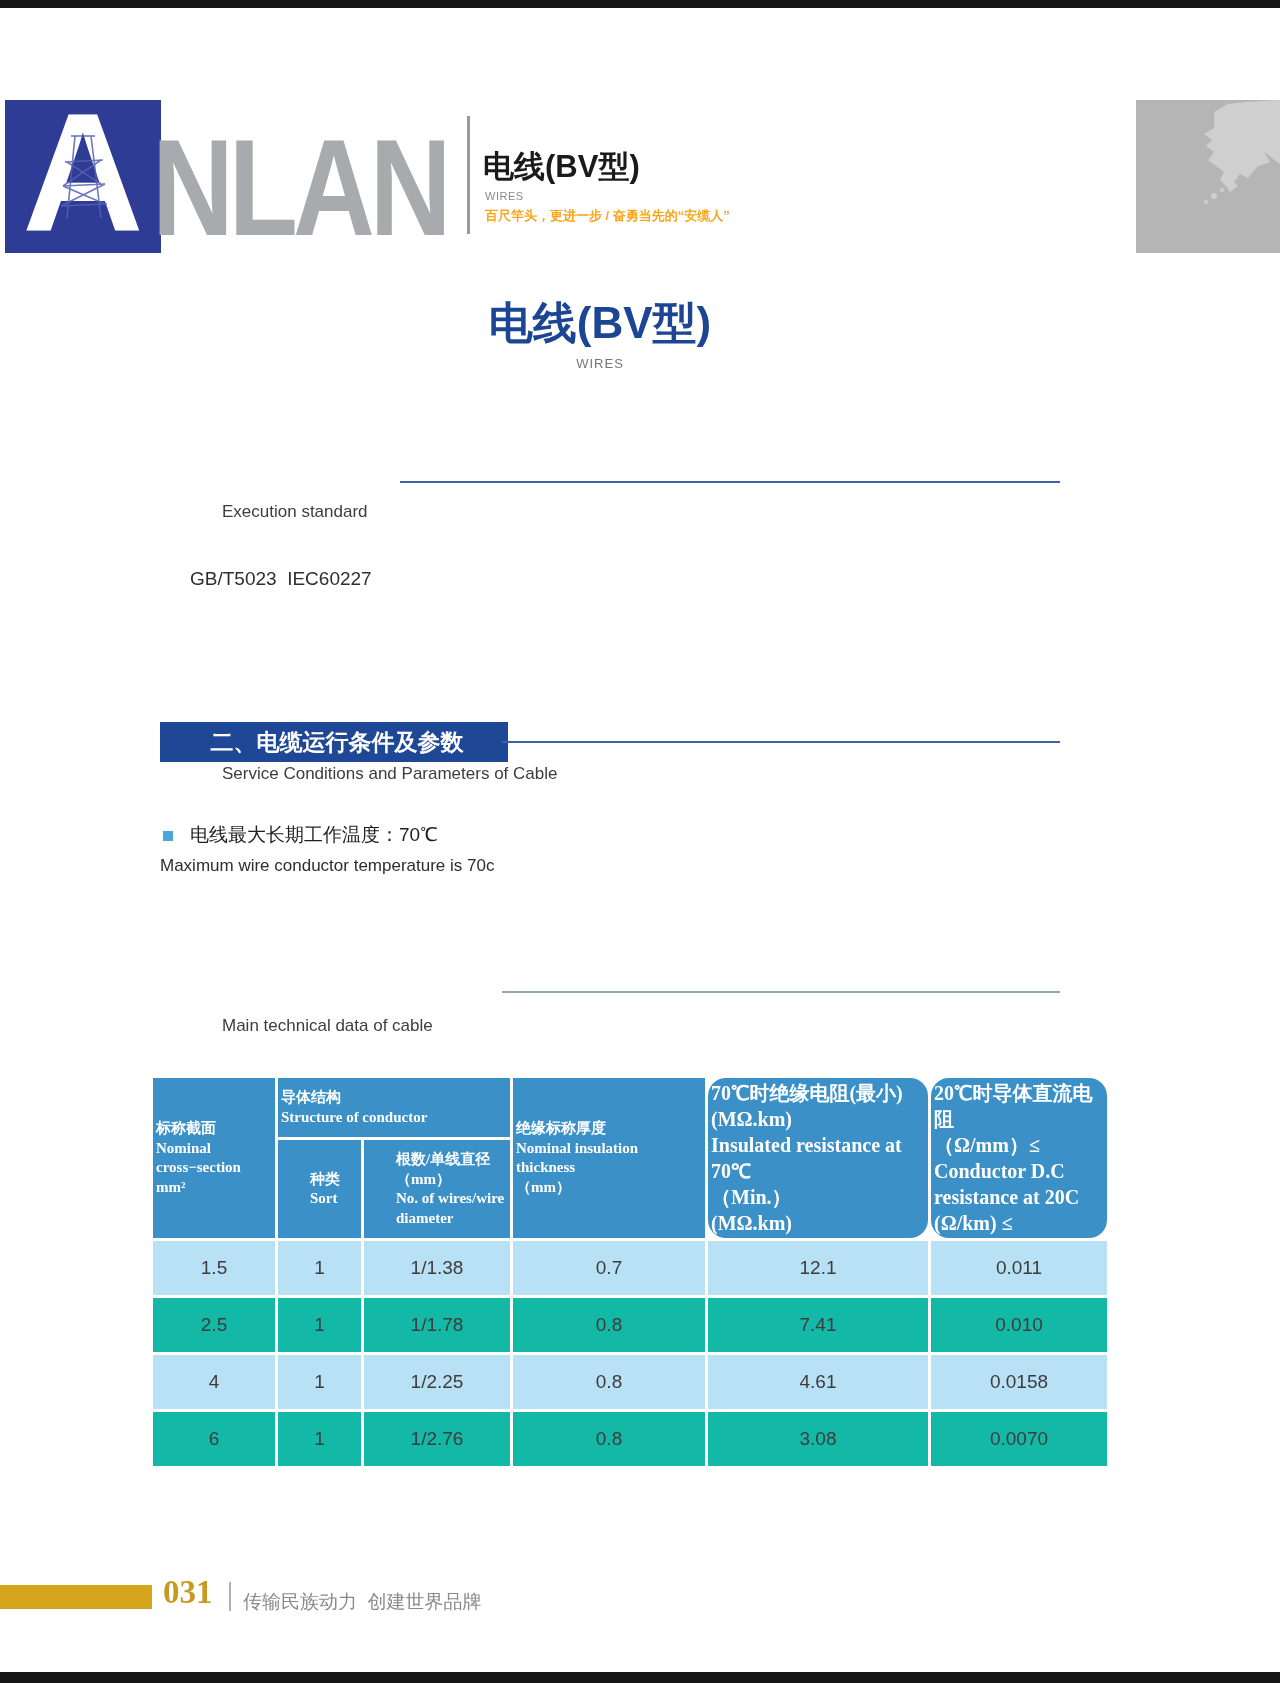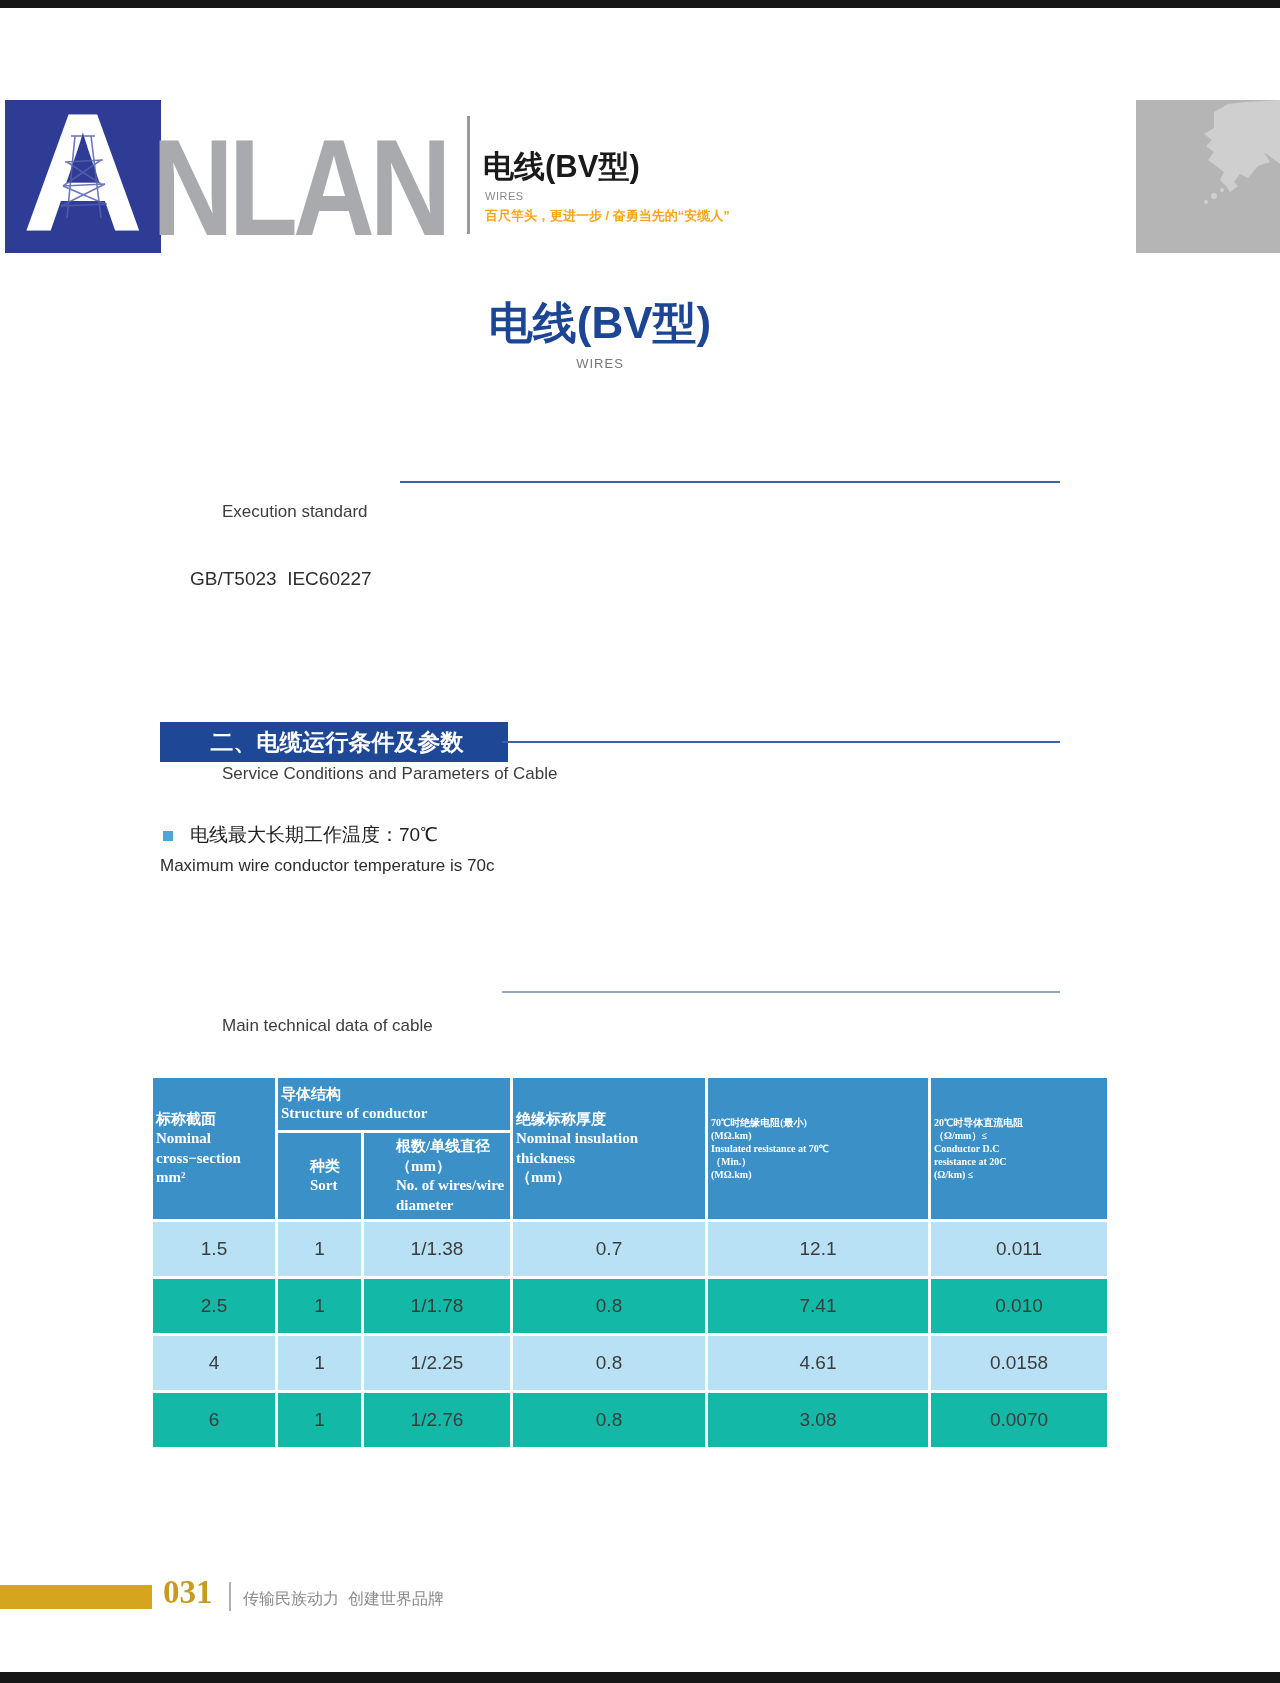"70℃时绝缘电阻(最小)" .spec-table .th-small { border-radius: none -> 18px; font-size: 10px -> 20px }
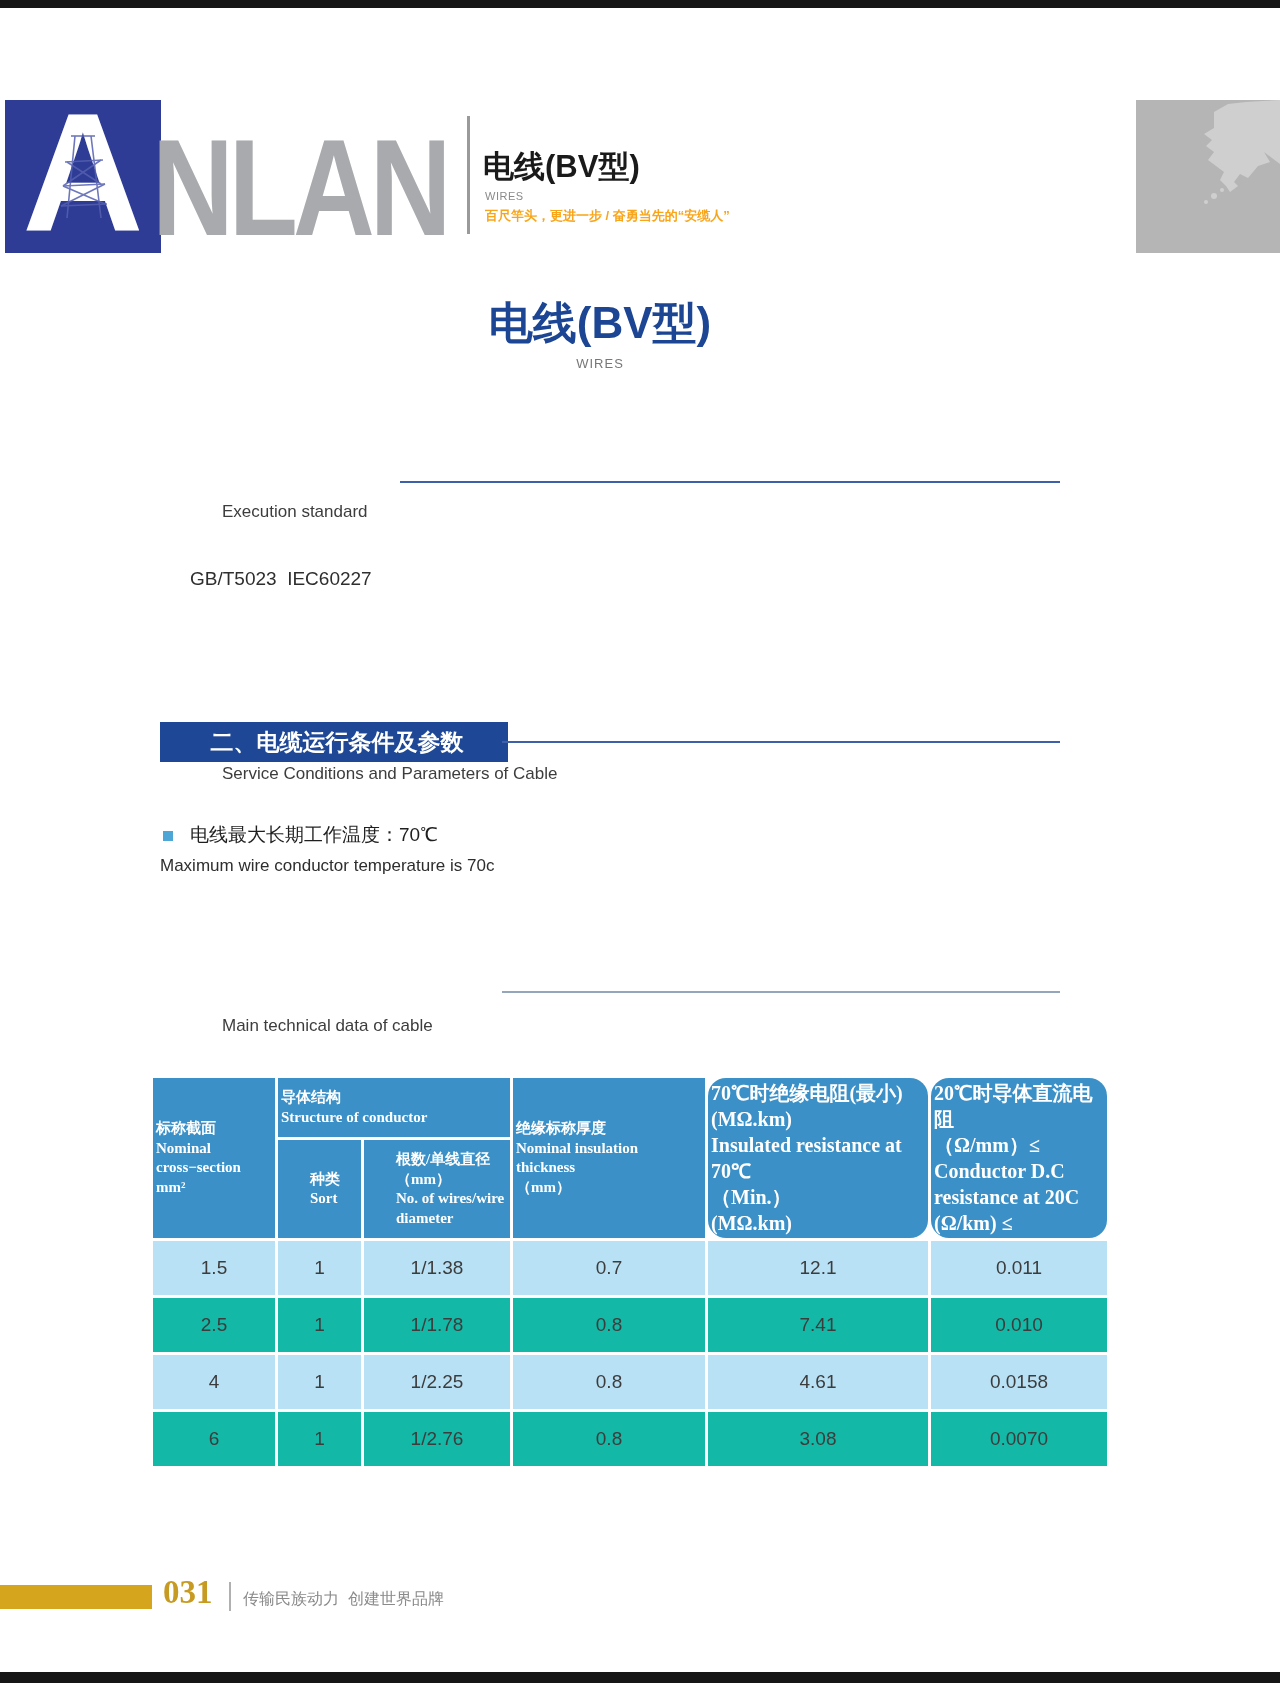"传输民族动力 创建世界品牌" .foot-slogan { font-size: 16px -> 19px }
